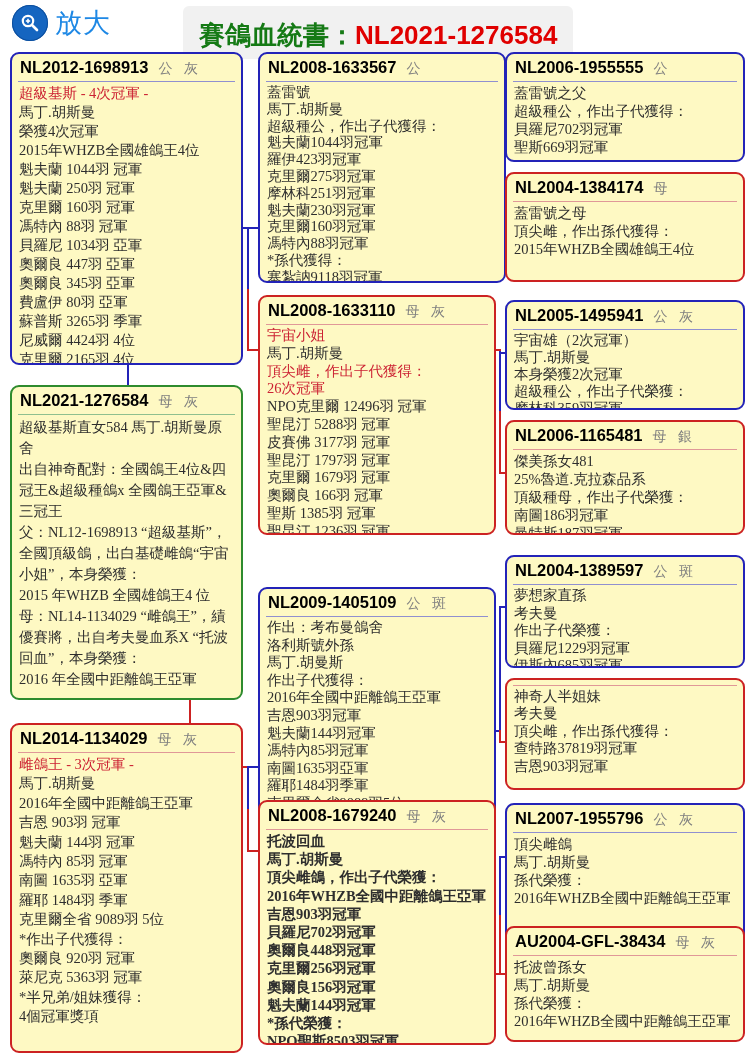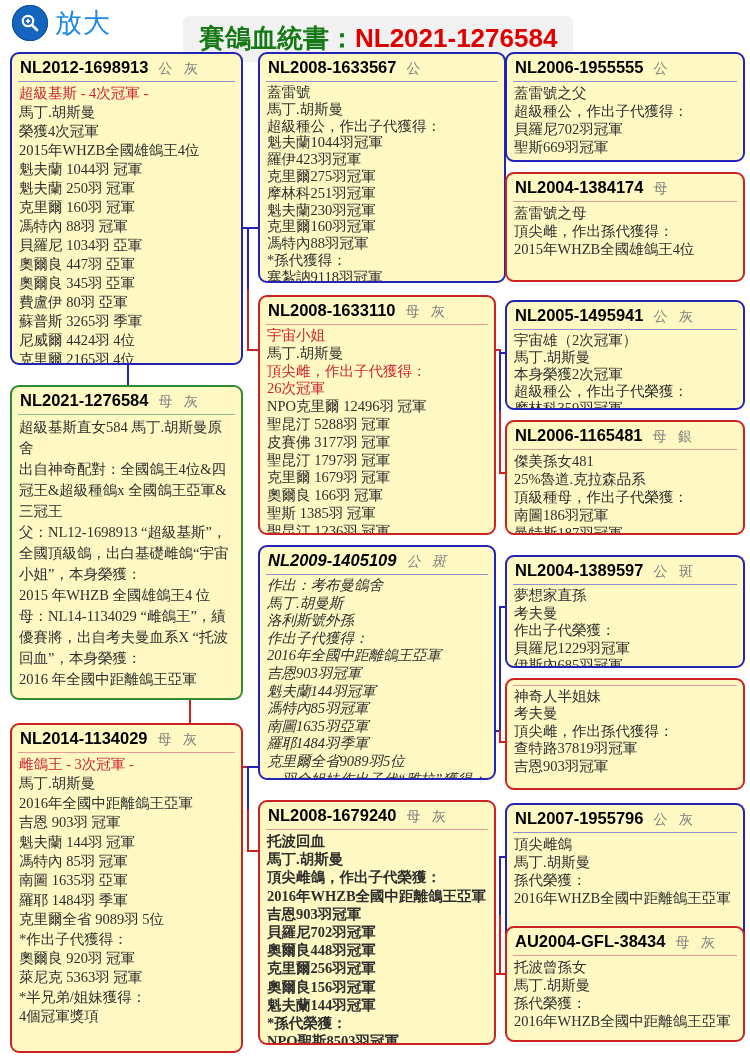"賽鴿血統書：NL2021-1276584" #header-title { padding: 5px 16px 6px 16px -> 12px 16px 6px 16px; top: 16px -> 6px }
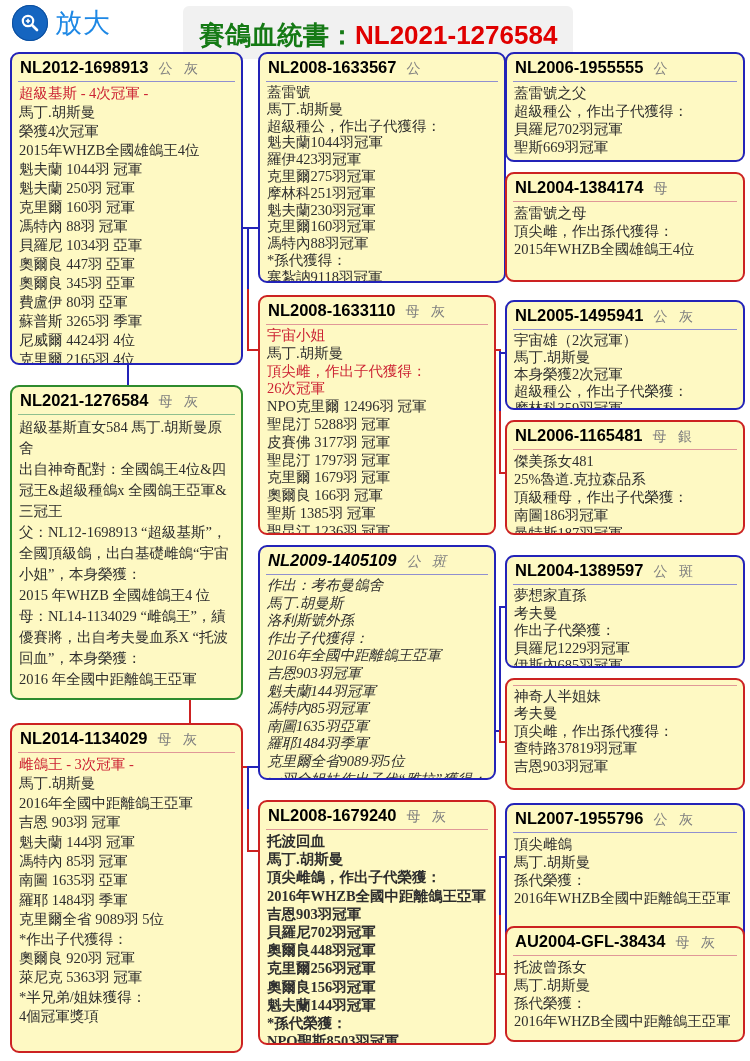"NL2009-1405109 公 斑" div.box { font-style: italic -> none; top: 545px -> 587px }
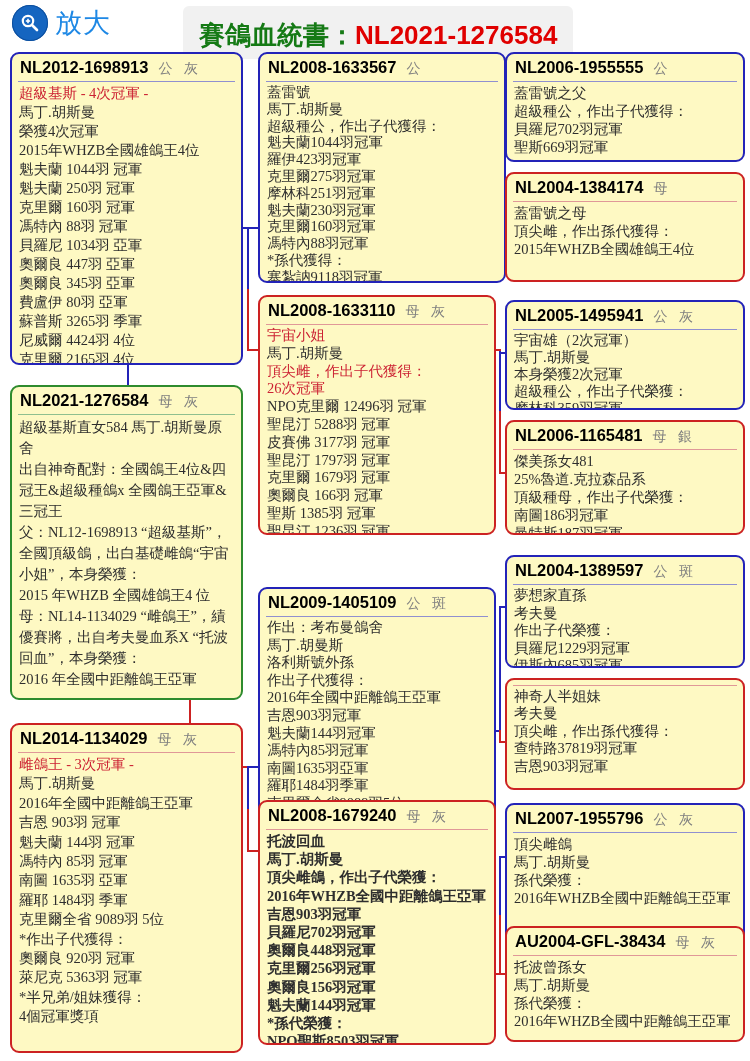"馬丁.胡曼斯" div.ln { order: before "洛利斯號外孫" -> after "洛利斯號外孫" }
